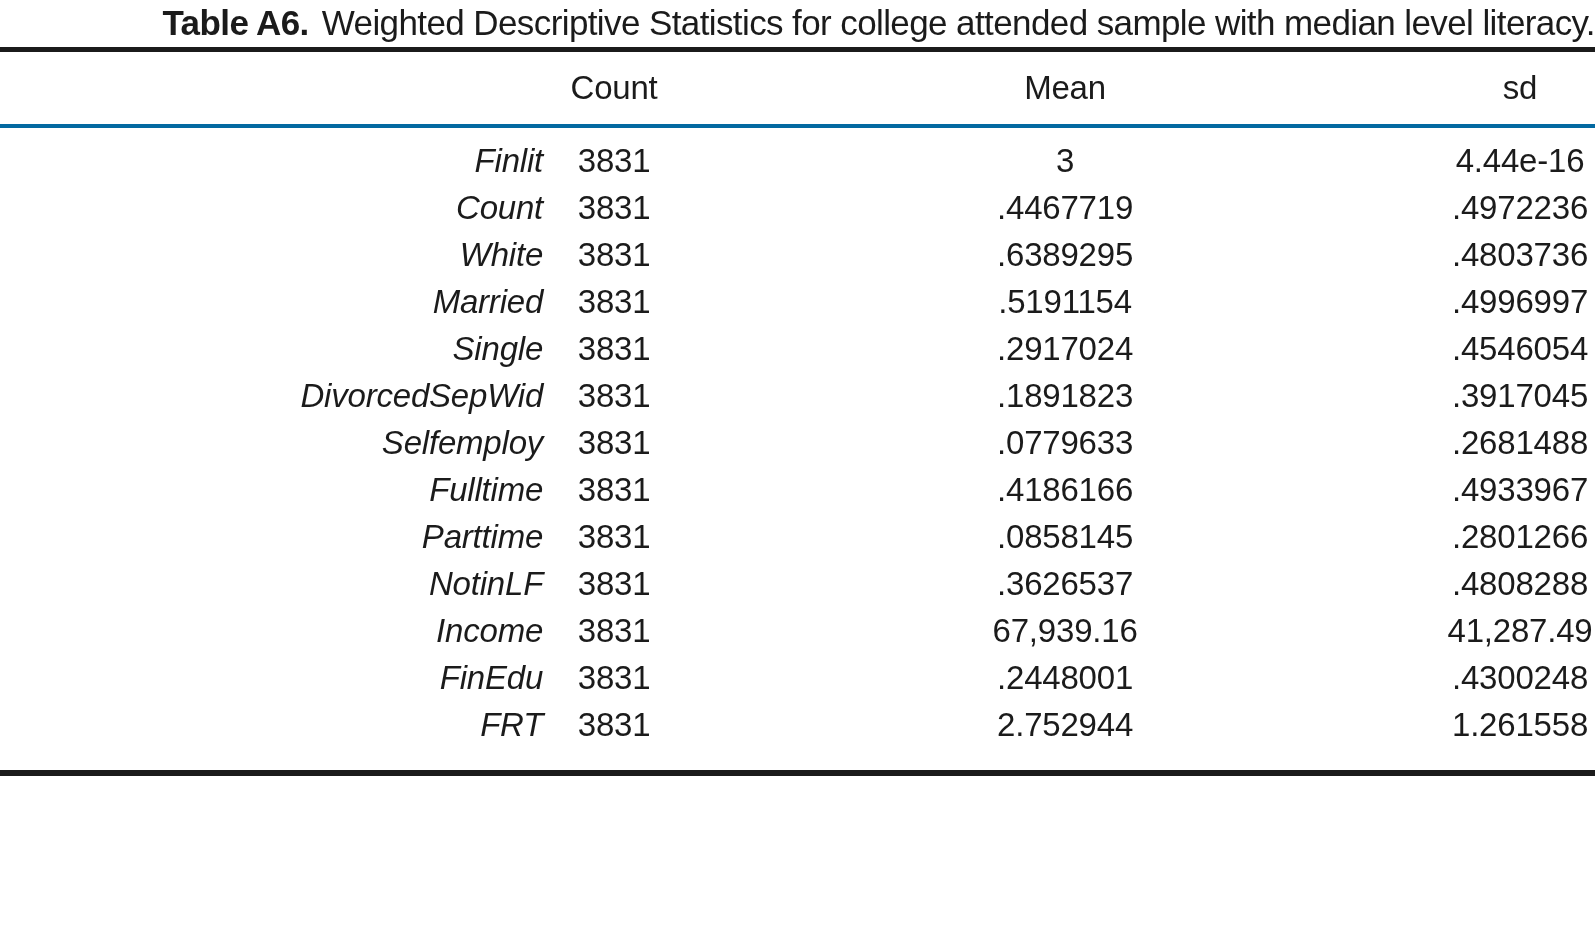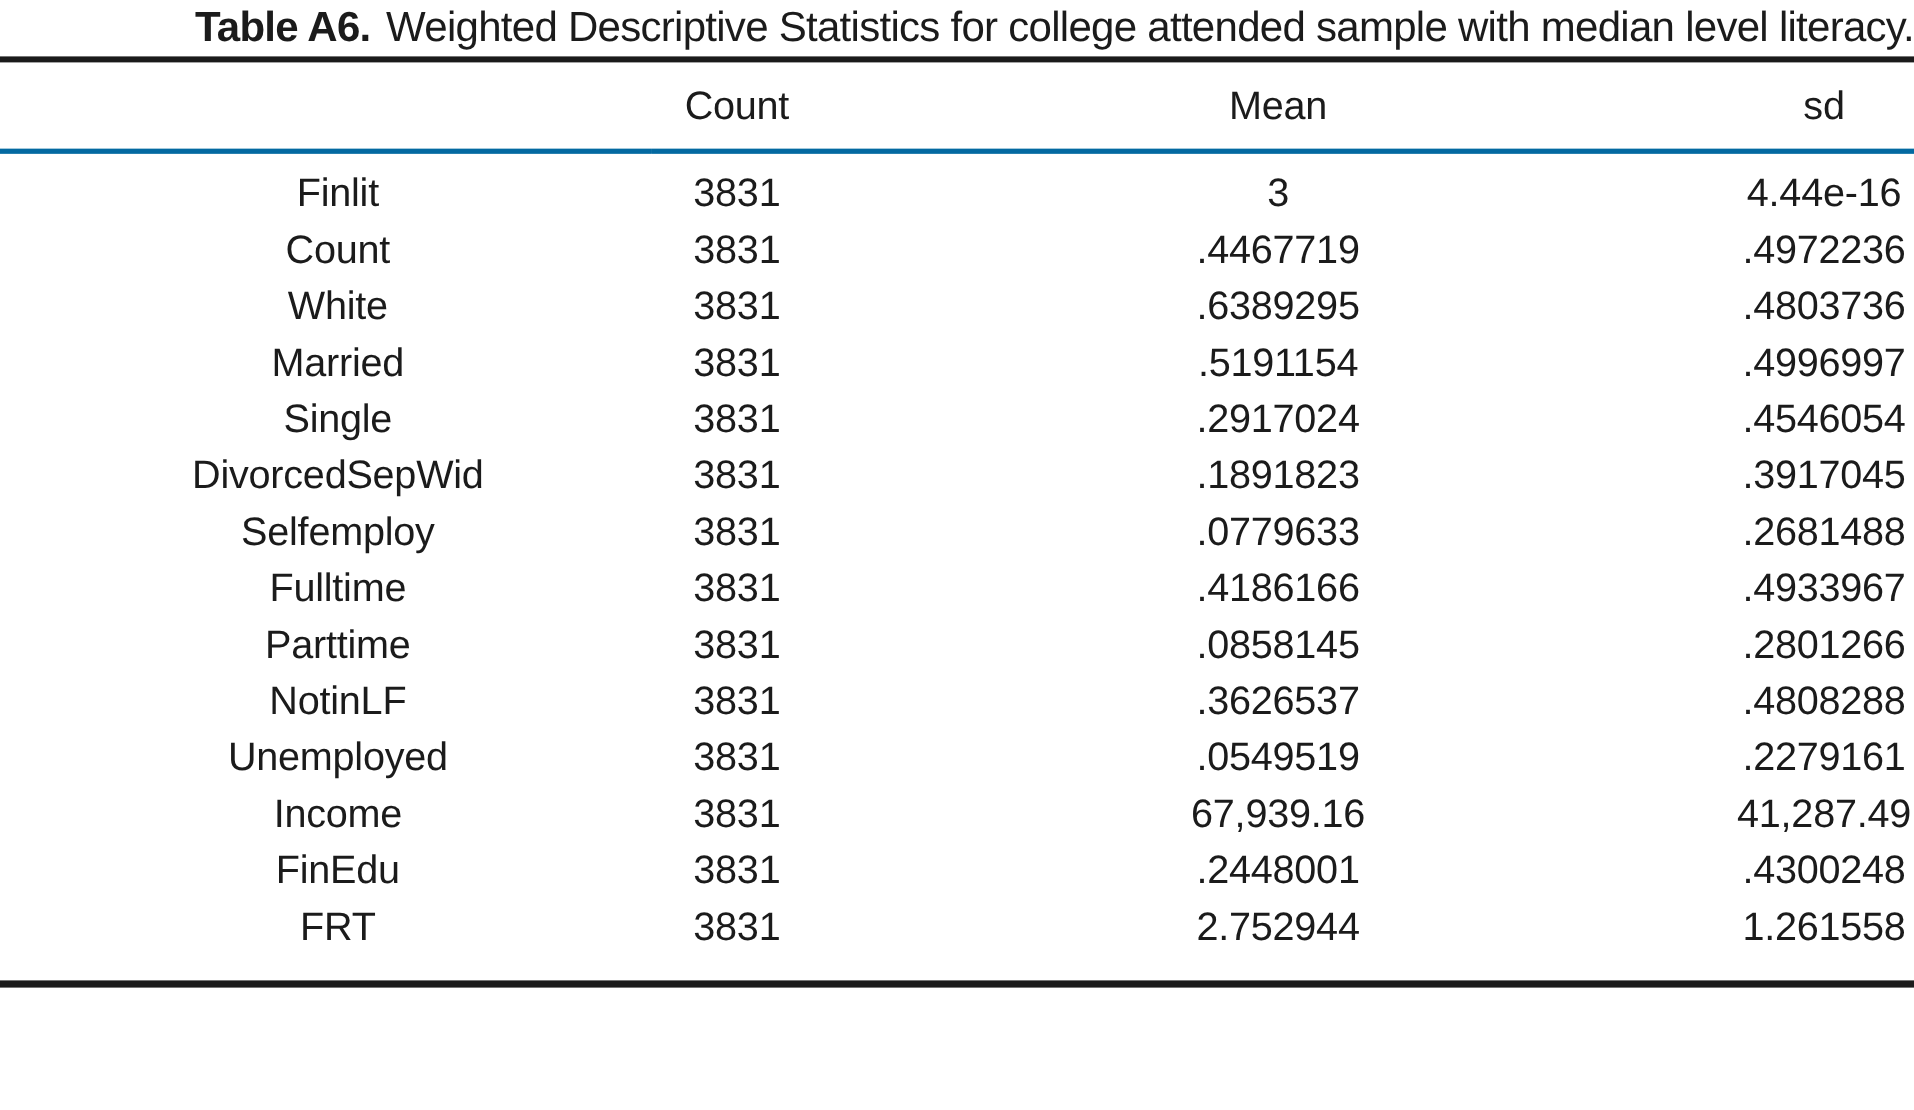"Finlit" table.stats tbody td:first-child { font-style: none -> italic; text-align: center -> right }
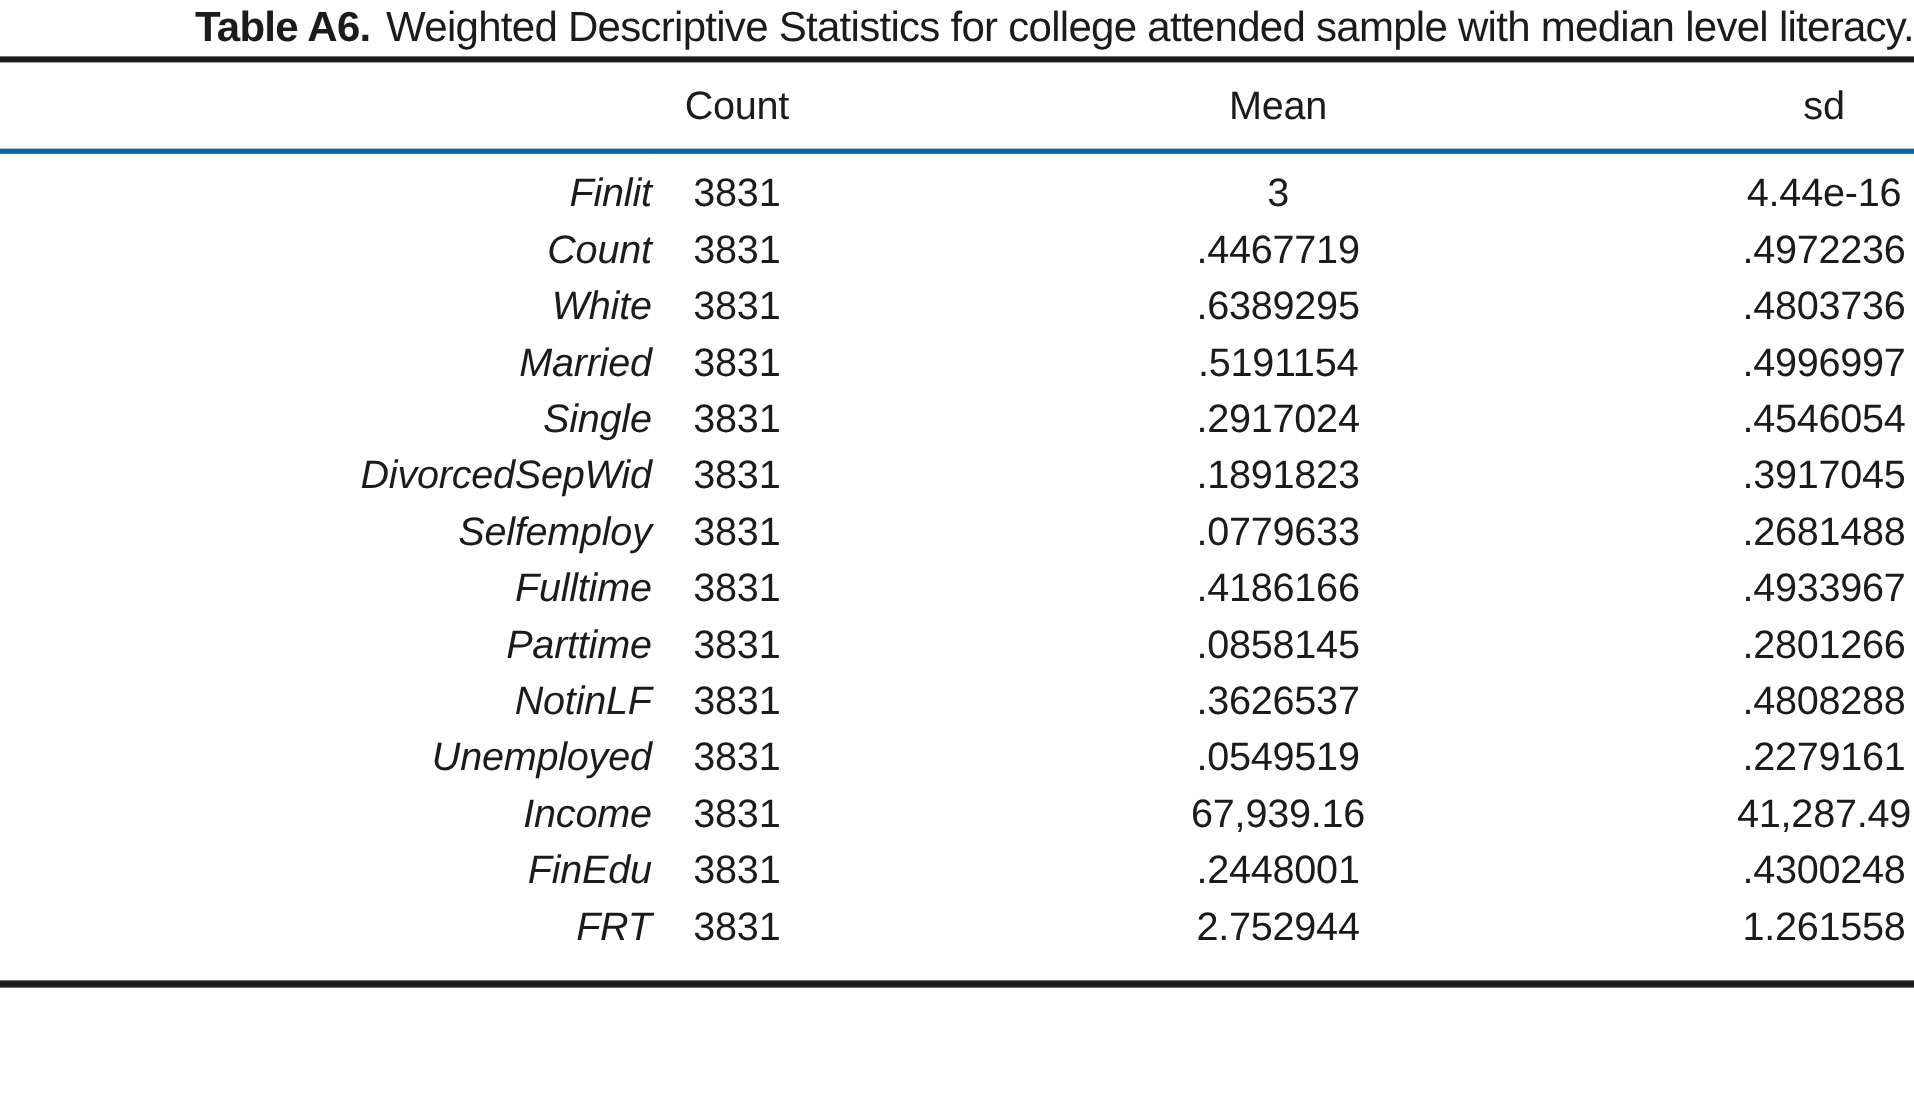"Unemployed" tr { html: <tr> <td>Unemployed</td> <td>3831</td> <td>.0549519</td> <td>.2279161</td> </tr> -> none }
